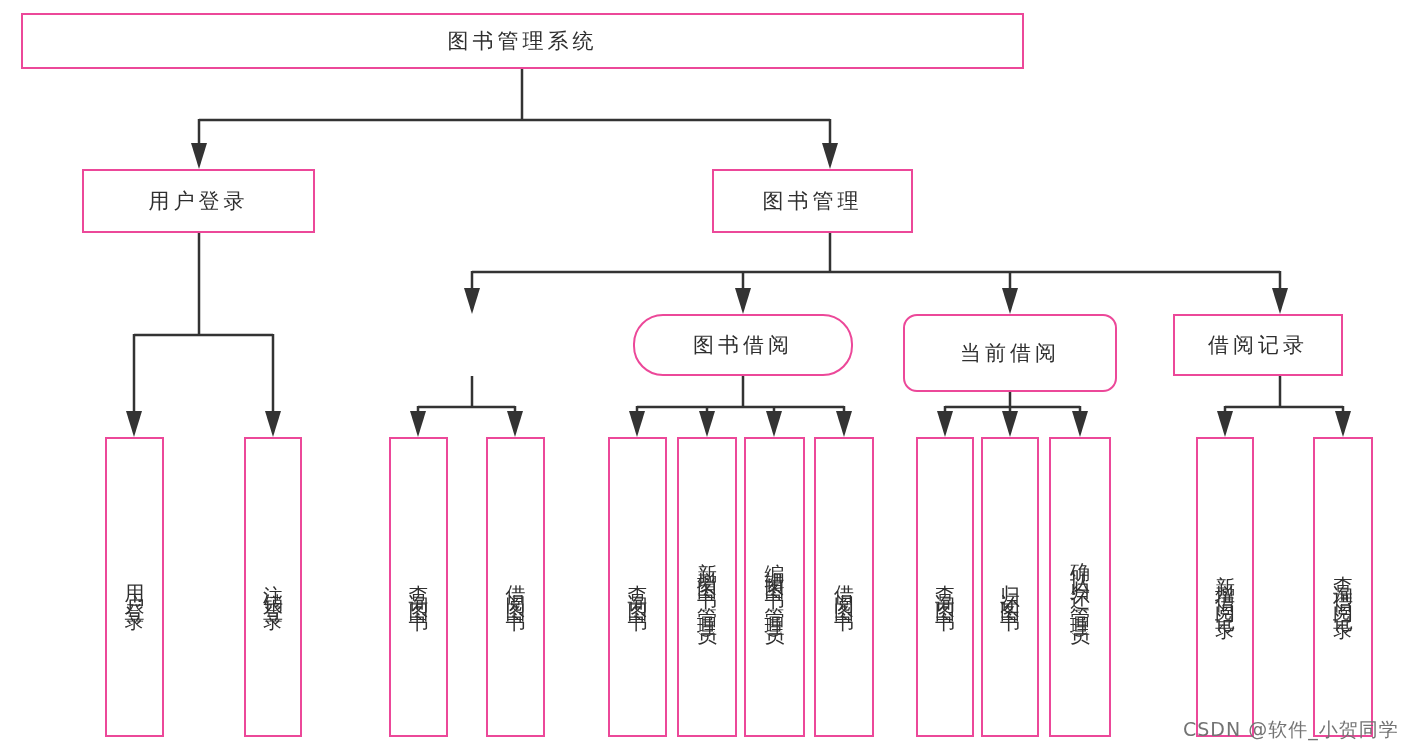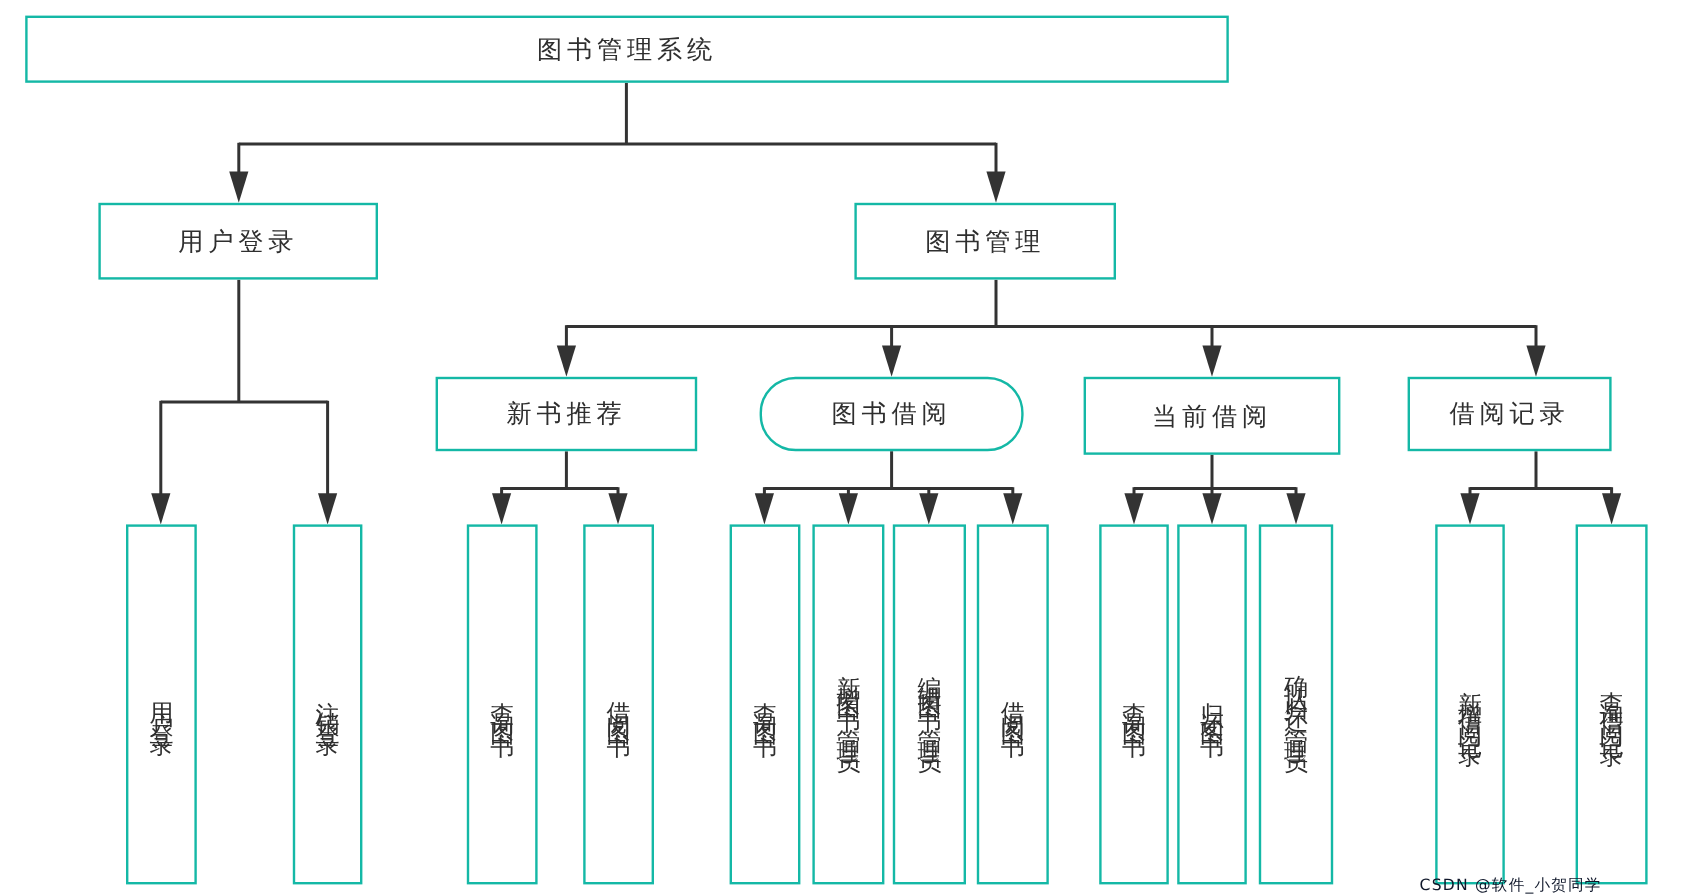"图书管理系统" .node { border: 2px solid #14b8a6 -> 2px solid #ec4899 }
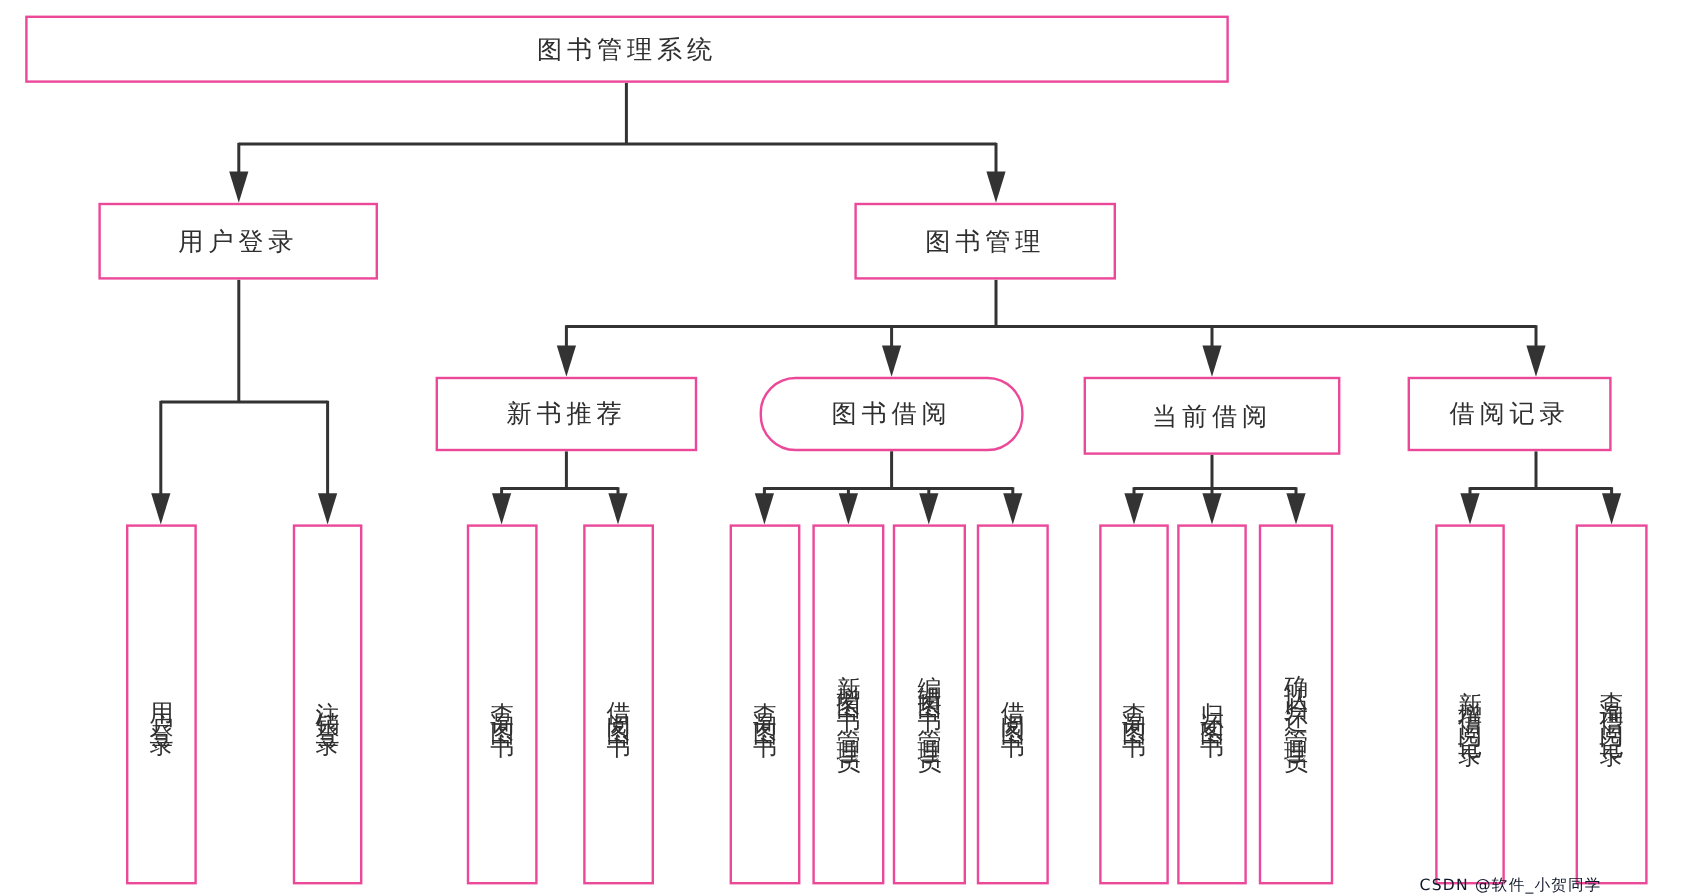"图书管理" div.node { width: 218px -> 201px }
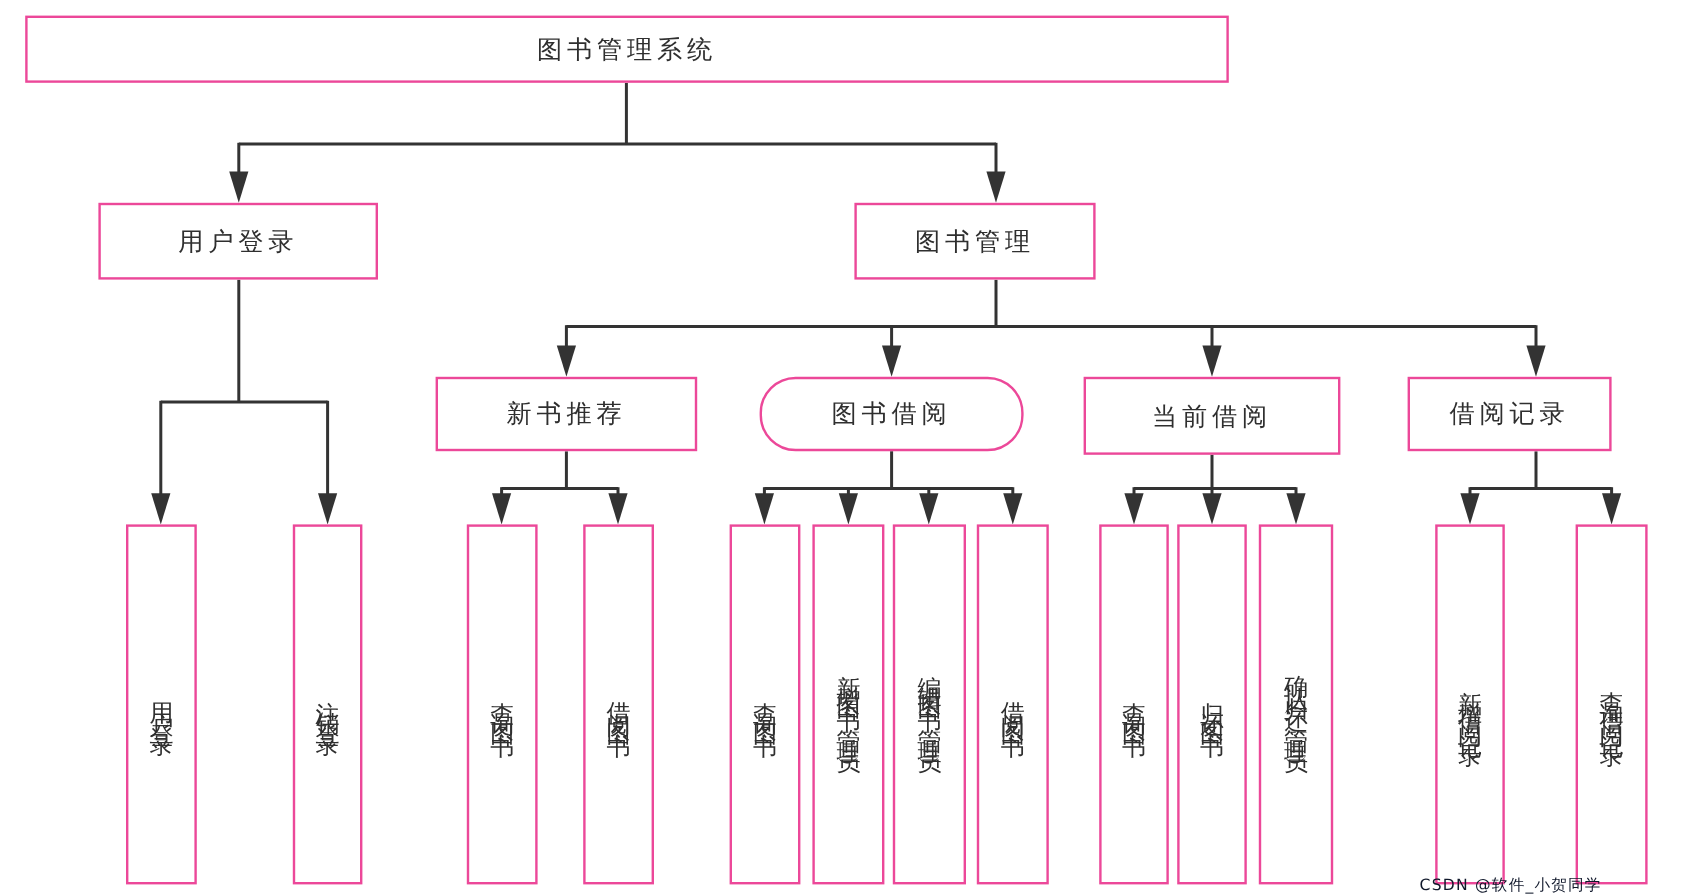"新书推荐" div.node { html: <div>新书推荐</div> -> none }
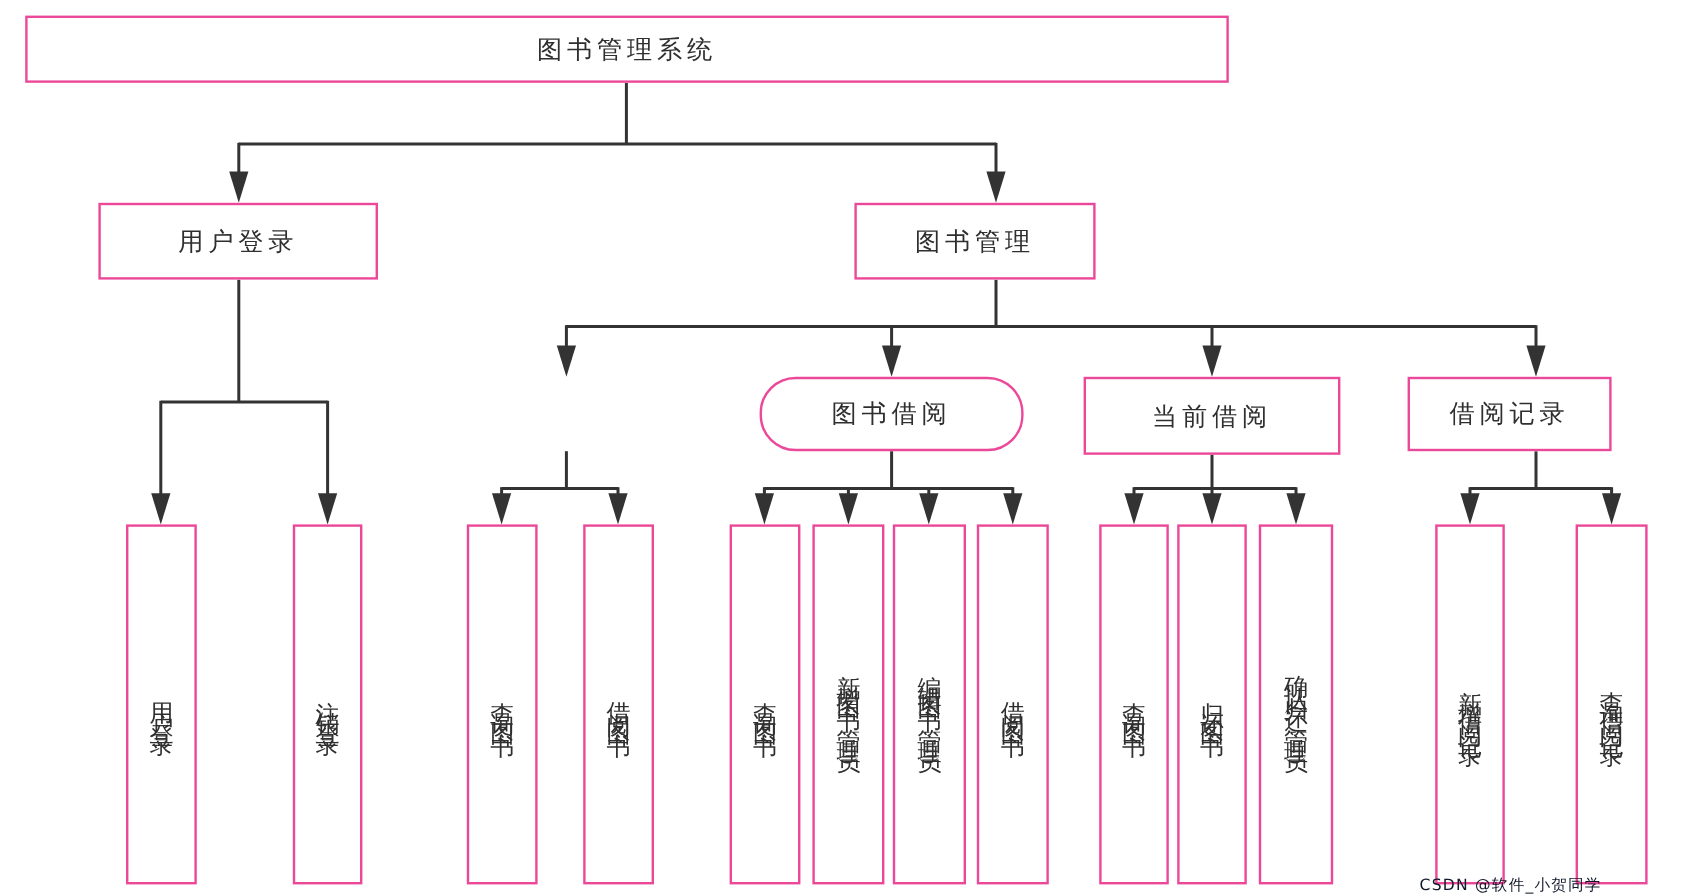"当前借阅" div.node { border-radius: none -> 14px; height: 65px -> 78px }
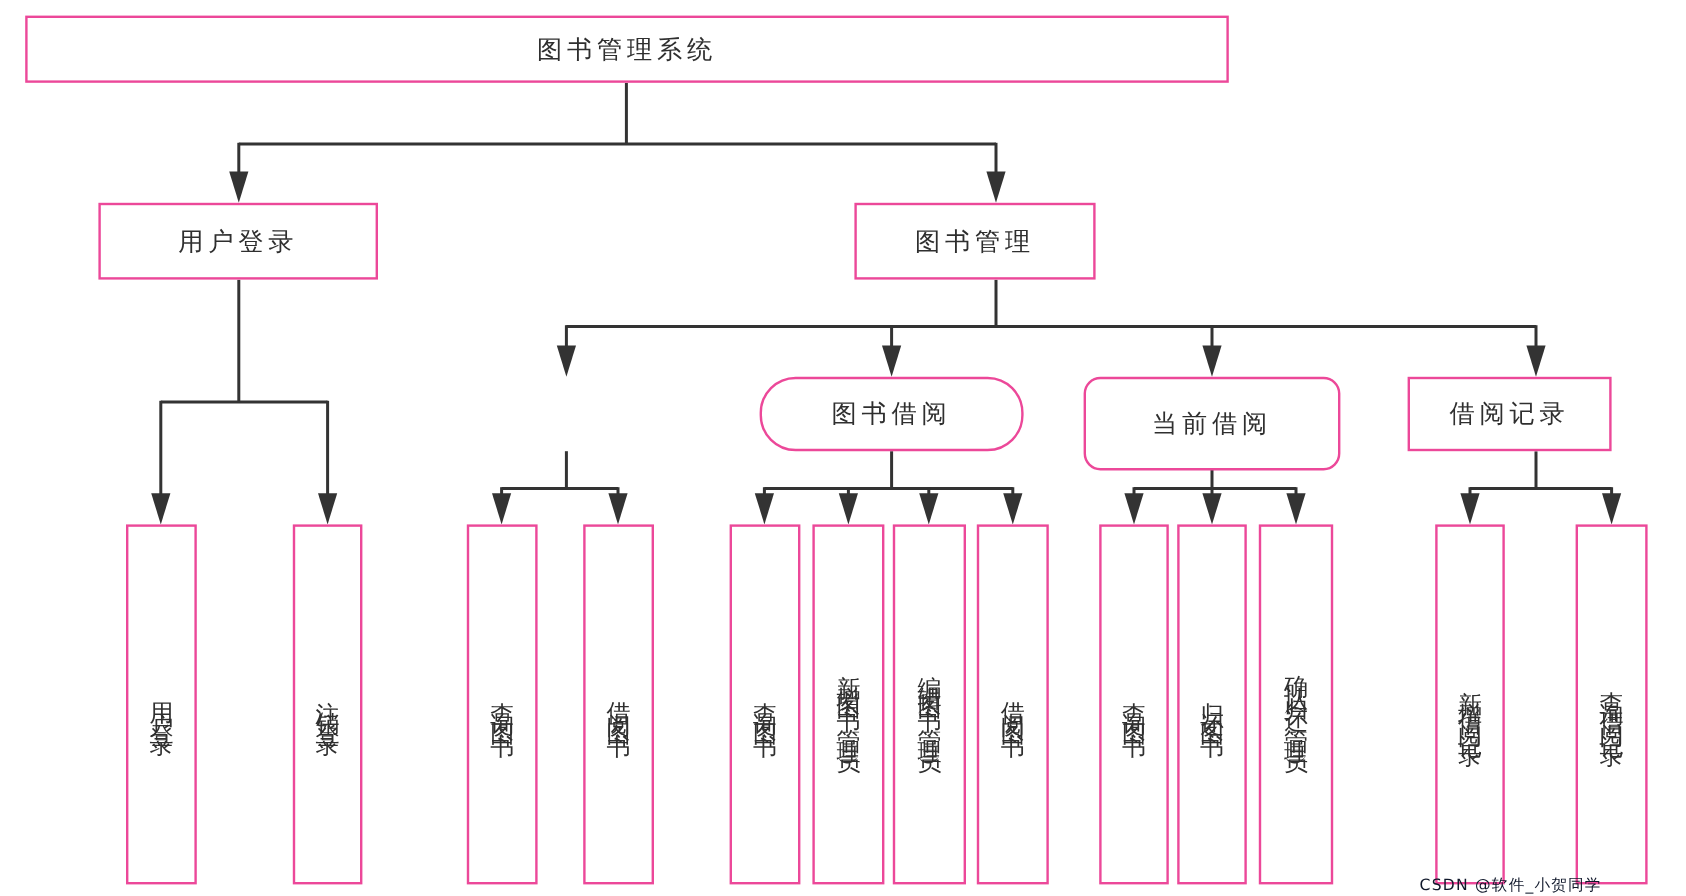"CSDN @软件_小贺同学" .watermark { color: #0f172a -> #737373; font-size: 13px -> 19px; margin-top: 12px -> none }
